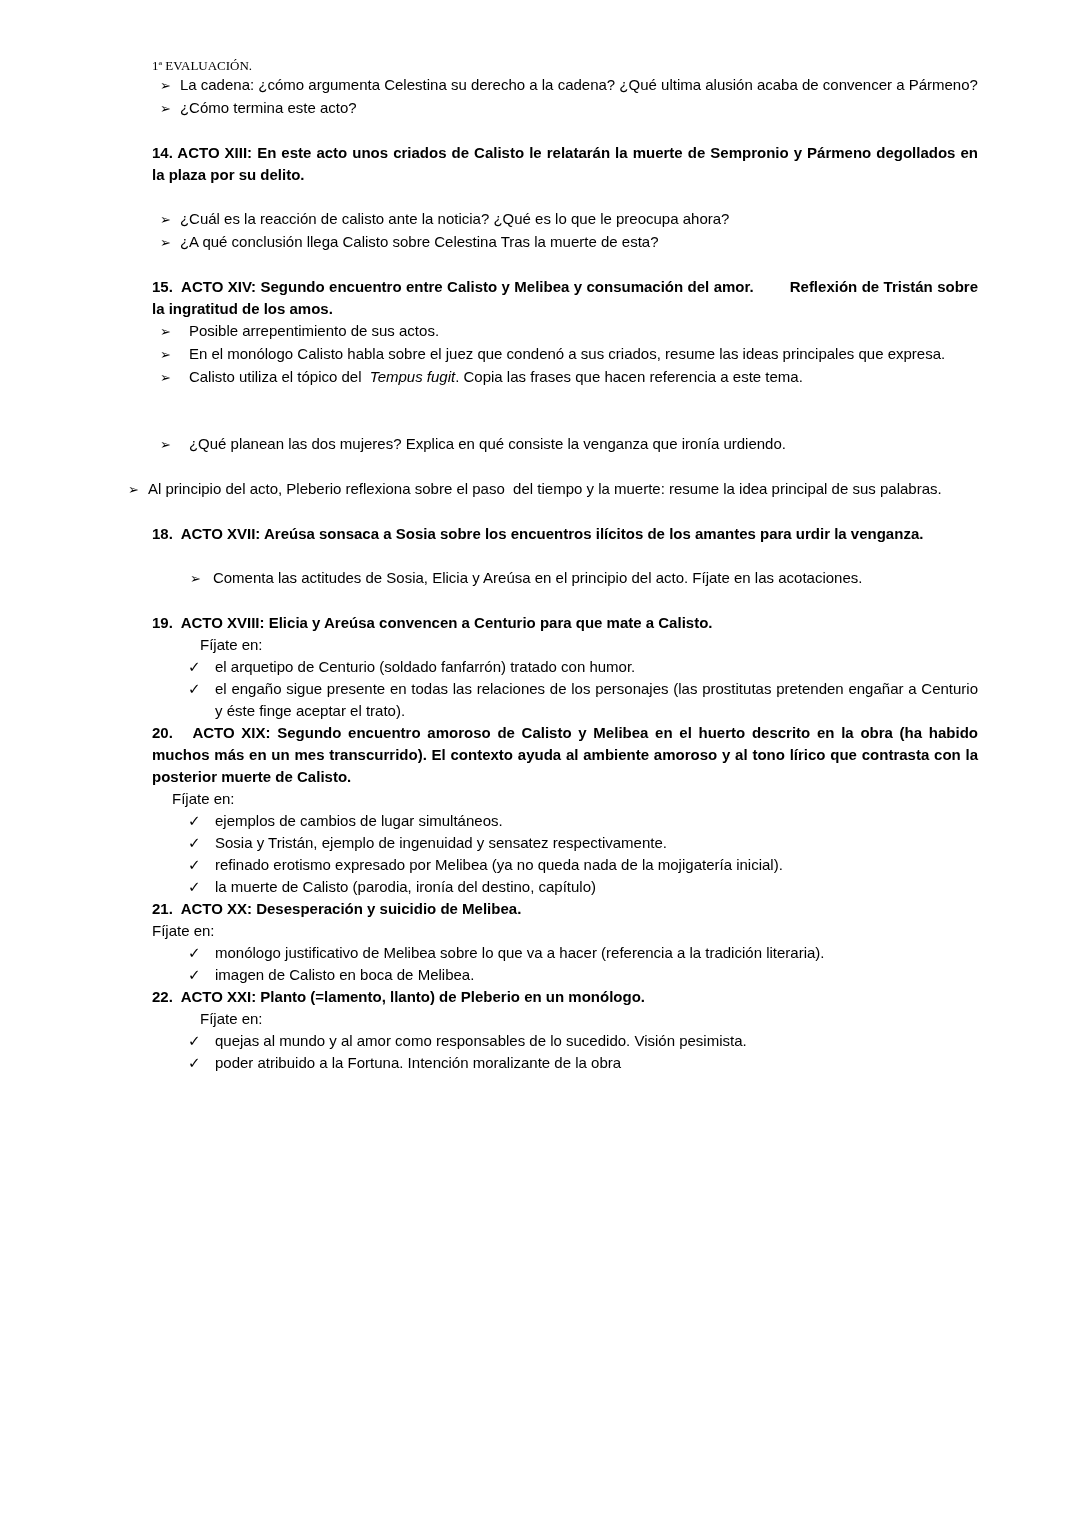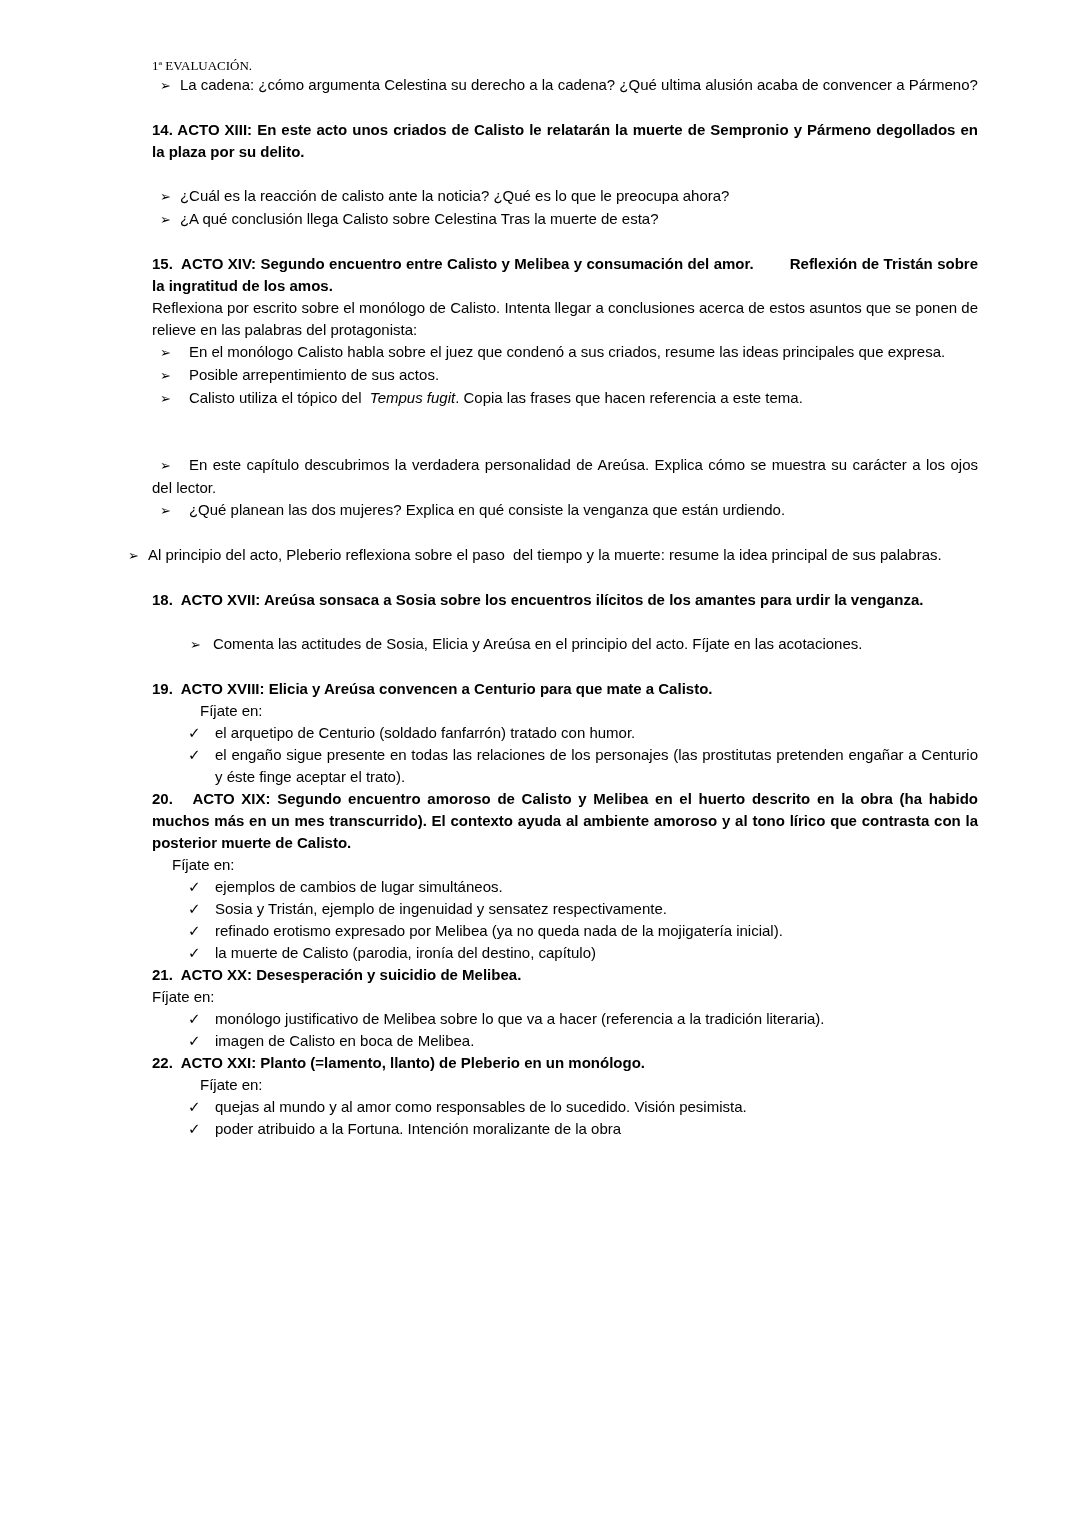"➢ ¿Cómo termina este acto?" div.block { html: none -> <div><span>➢</span><span><span>¿Cómo termina este acto?</span></span></div> }
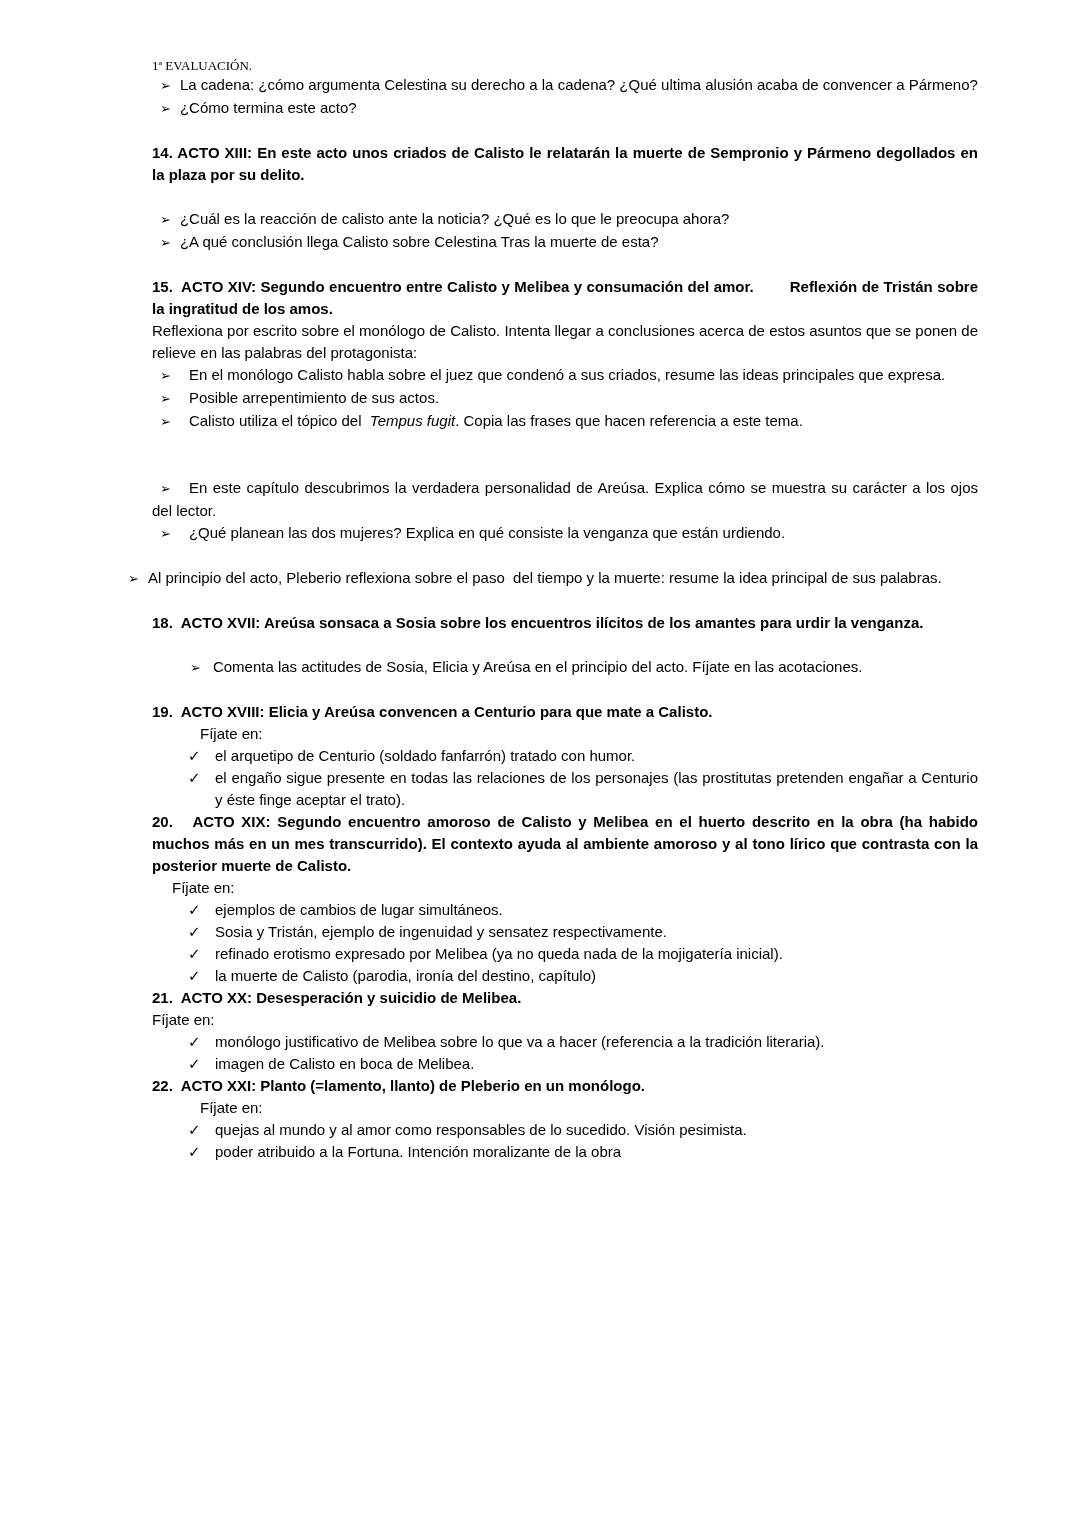"Reflexiona por escrito sobre el" div.block { html: <div><span>Reflexiona por escrito sobre el monólogo de Calisto. Intenta llegar a conclusiones acerca de estos asuntos que se ponen de relieve en las palabras del protagonista:</span></div> -> none }
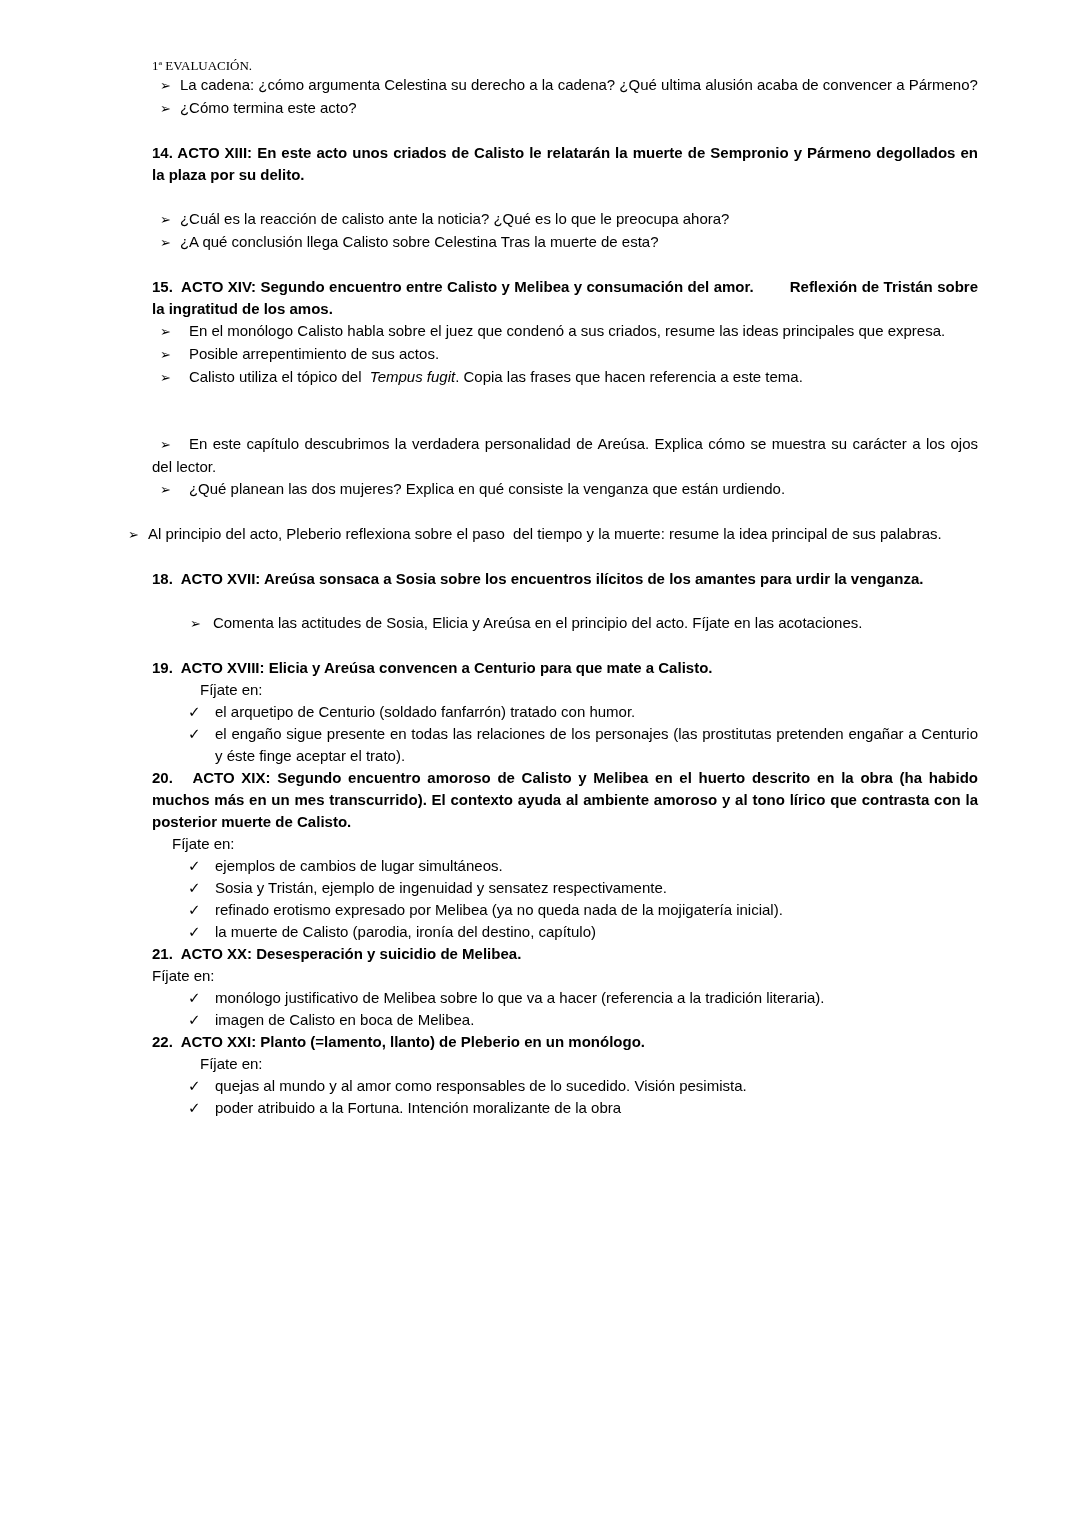"➢ En el monólogo Calisto" div.block { order: before "➢ Posible arrepentimiento de sus" -> after "➢ Posible arrepentimiento de sus" }
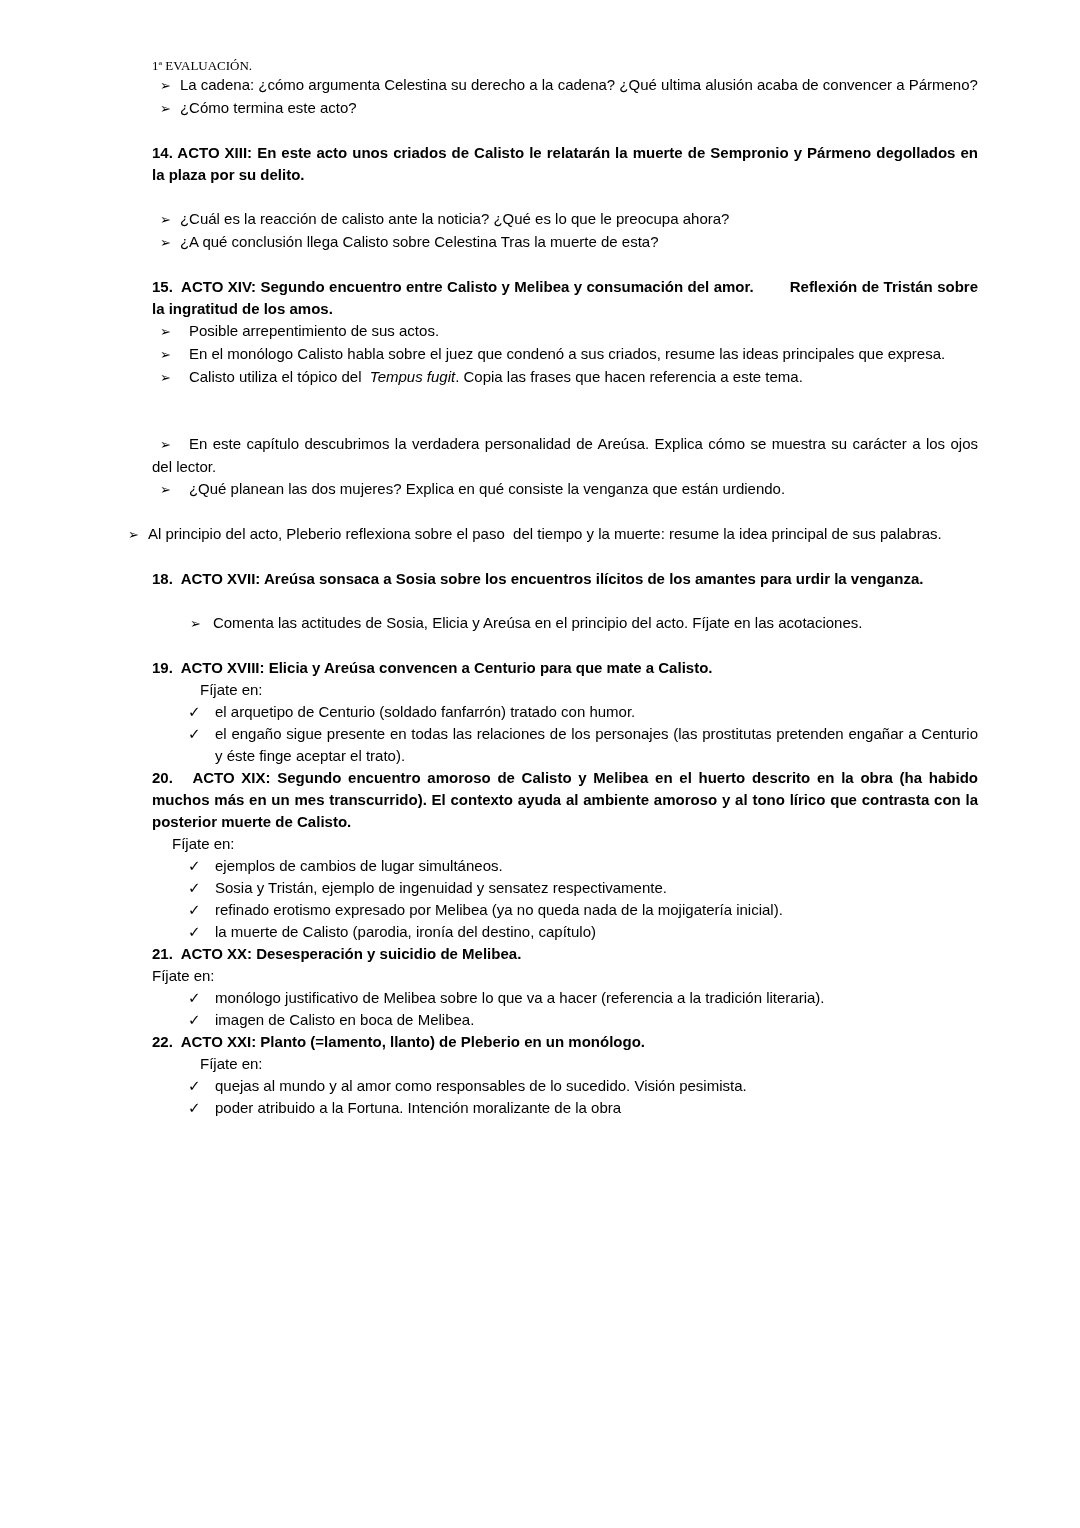"➢ En este capítulo descubrimos" div.block { html: <div><span>➢</span><span><span>En este capítulo descubrimos la verdadera personalidad de Areúsa. Explica cómo se muestra su carácter a los ojos del lector.</span></span></div> -> none }
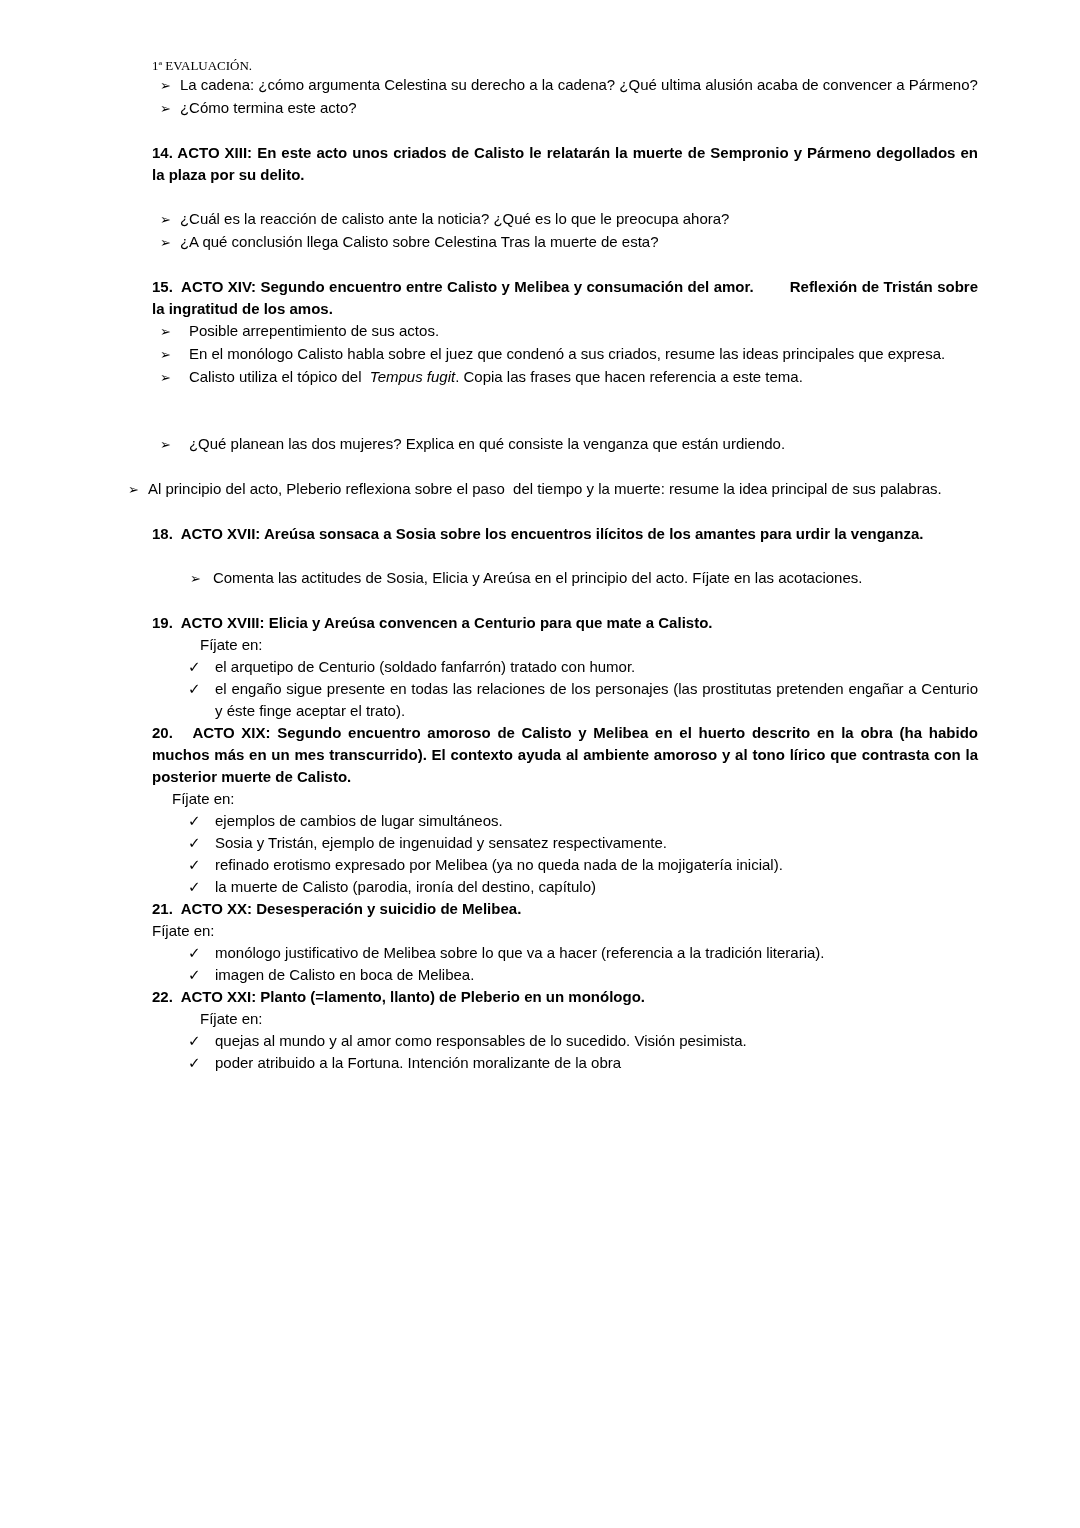"¿Qué planean las dos mujeres?" span { text: están -> ironía }
